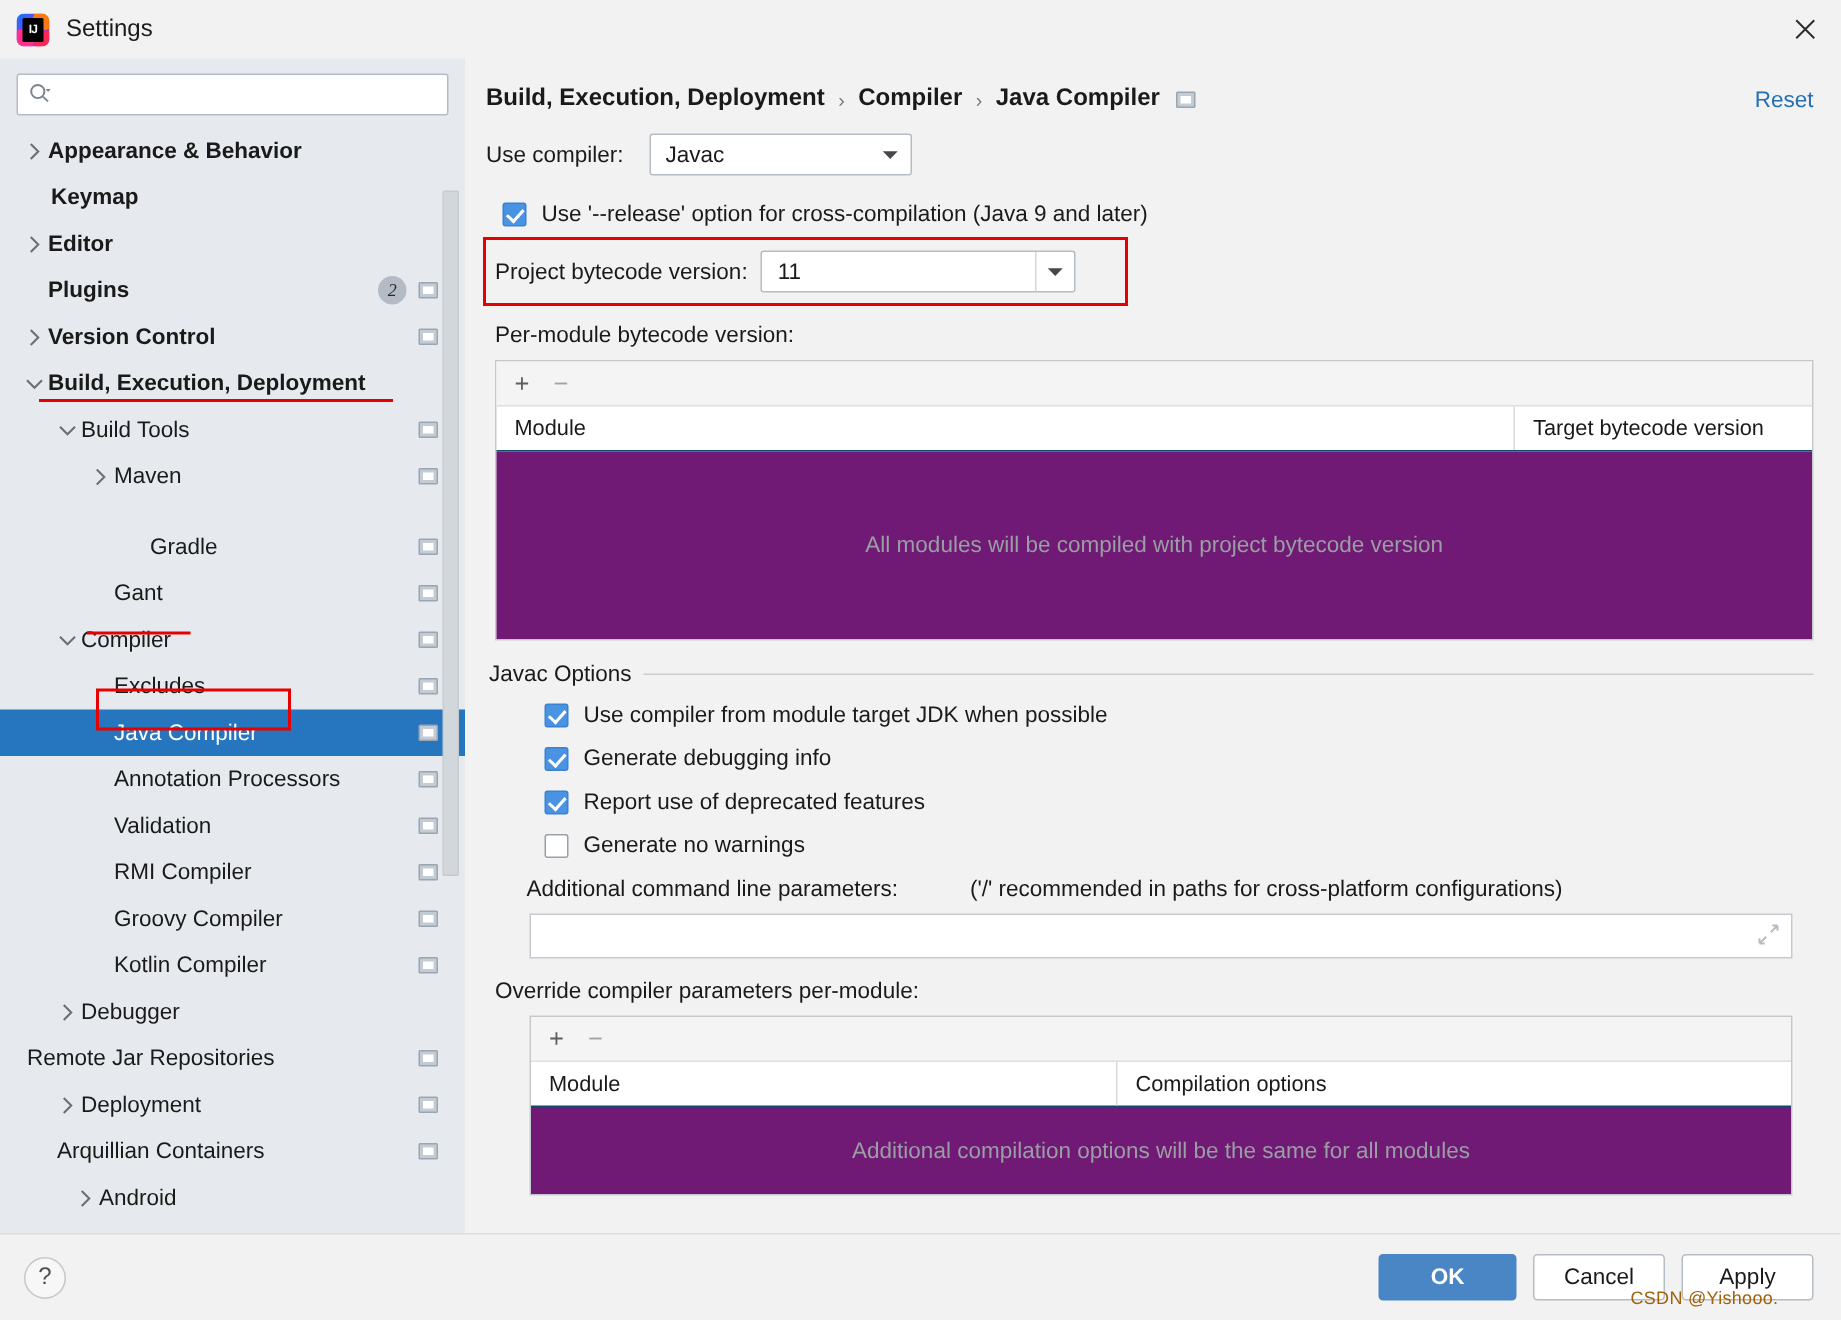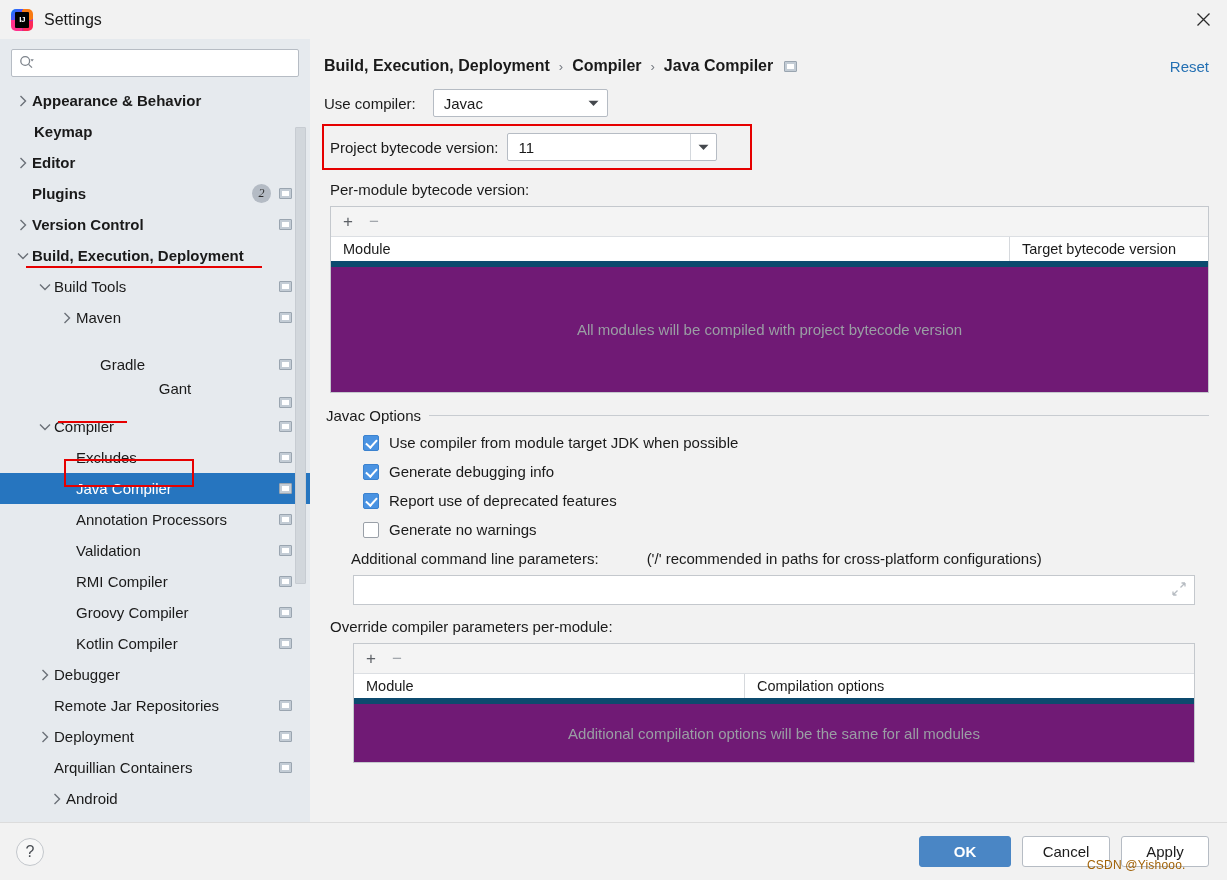"Use '--release' option for" div.cb-row { html: none -> <div> <span></span> <span>Use '--release' option for cross-compilation (Java 9 and later)</span> </div> }
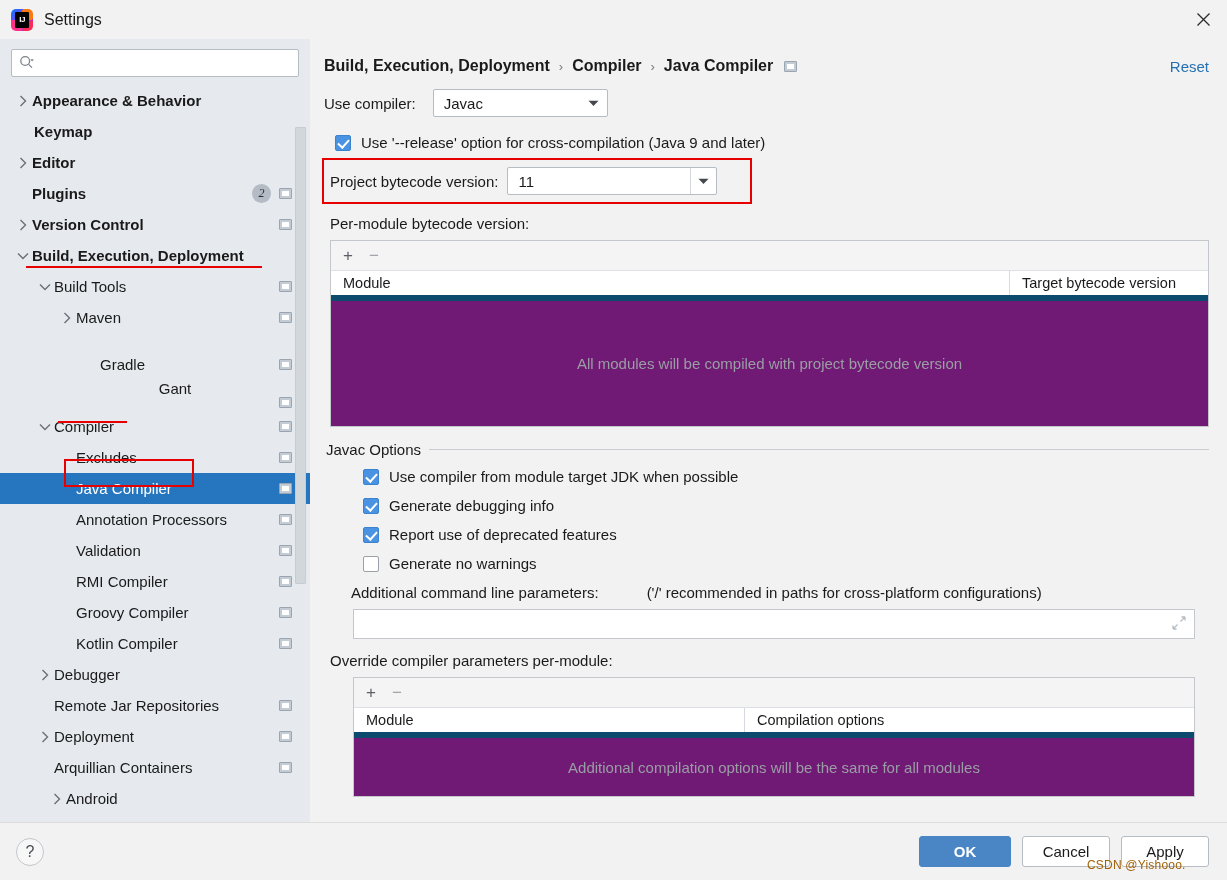"Module" .tbl-head { border-bottom: 6px solid #0c4a6e -> 1px solid #0c4a6e }
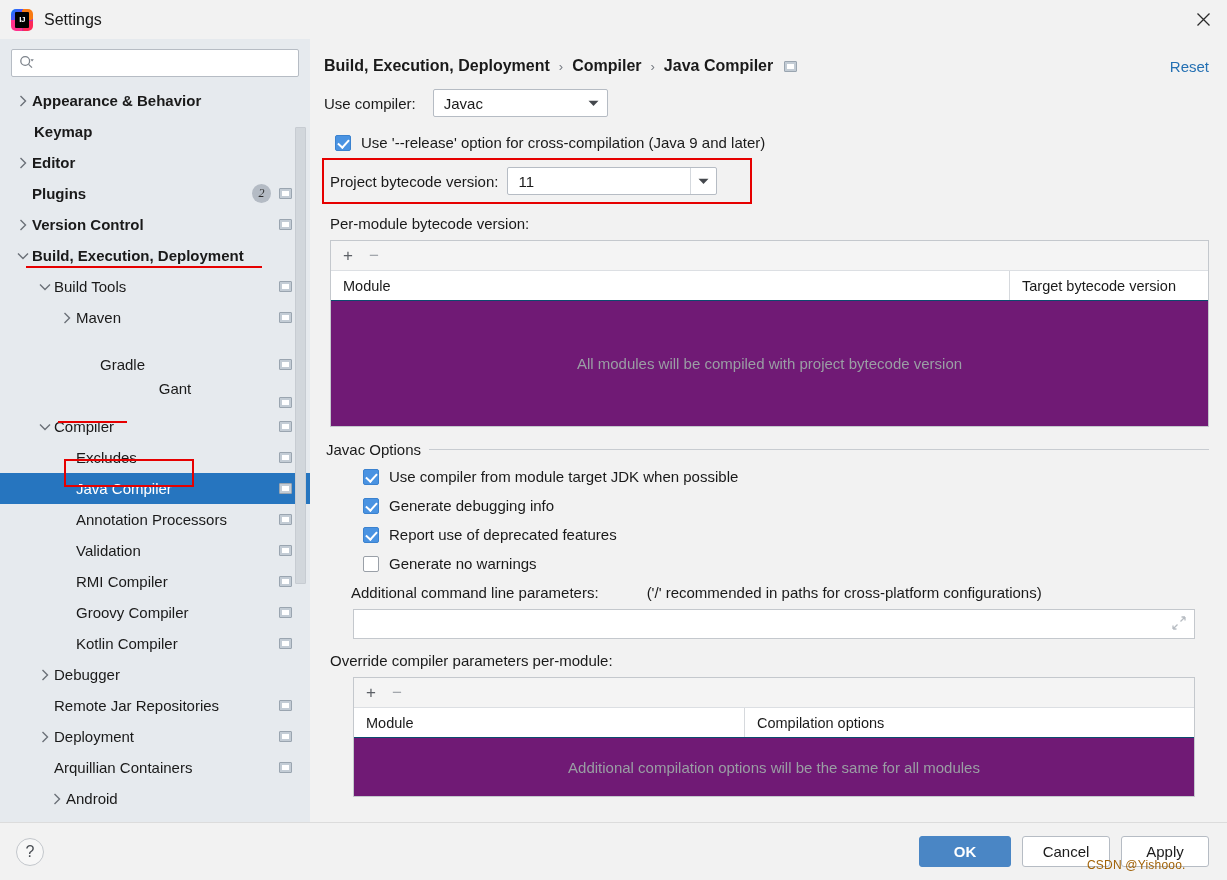"Gant" div.tree-item { flex-direction: column -> none }
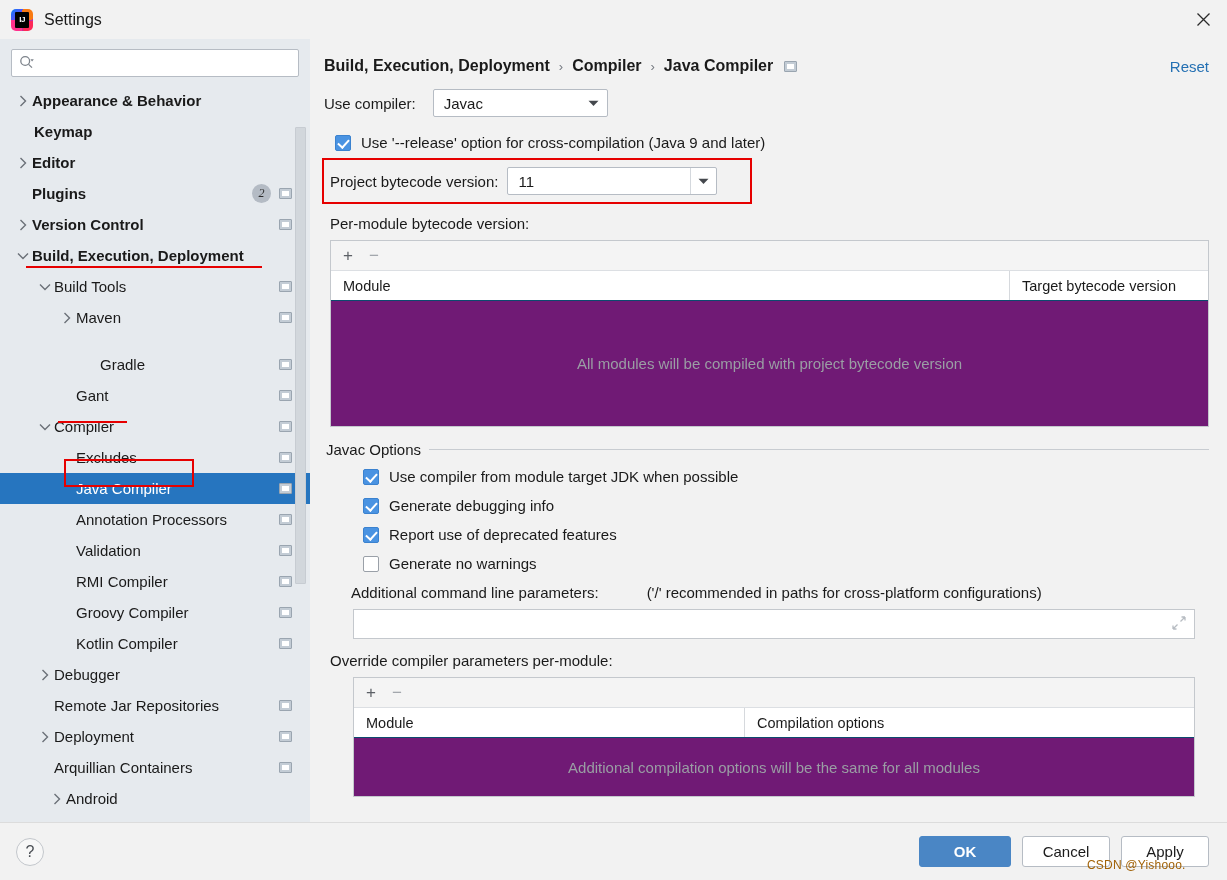"Remote Jar Repositories" div.tree-item { padding-left: 36px -> none }
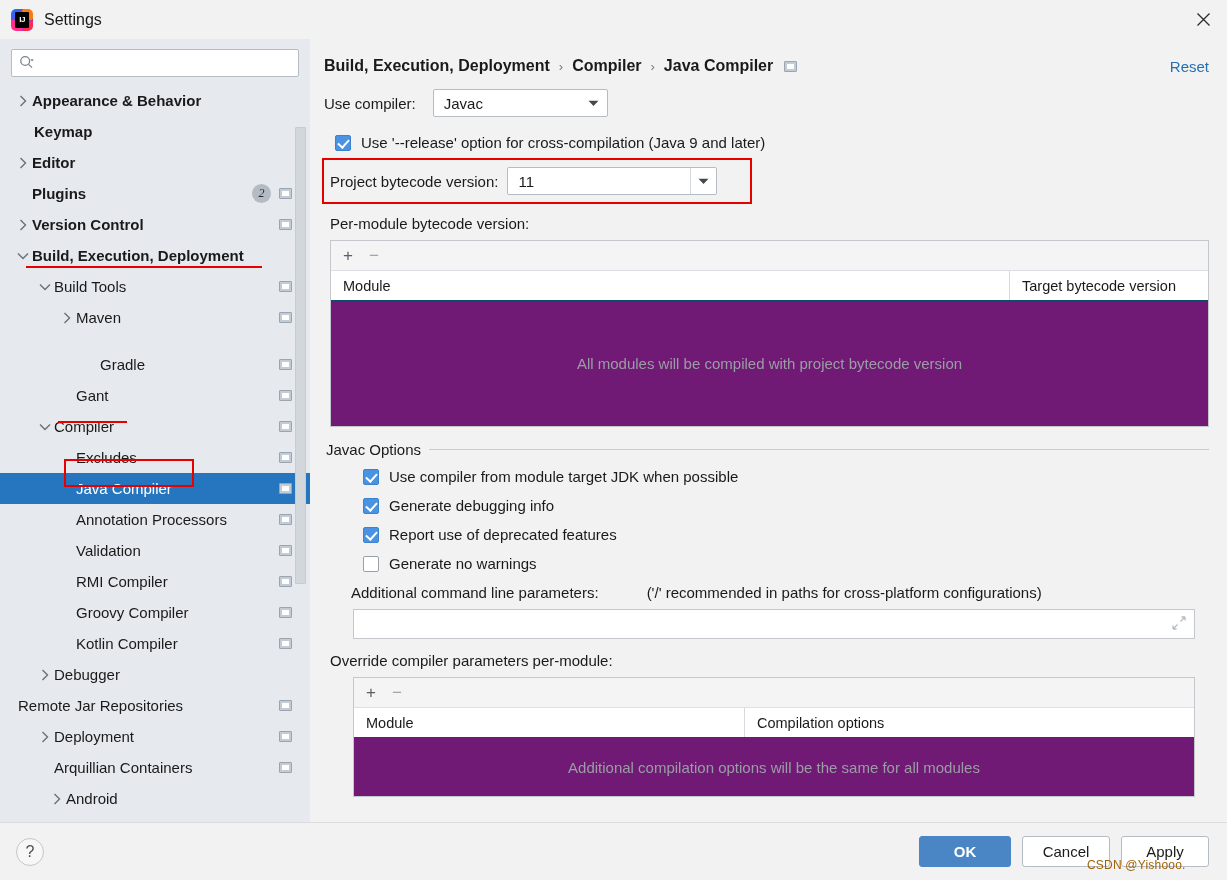"Arquillian Containers" div.tree-item { padding-left: 36px -> 20px }
